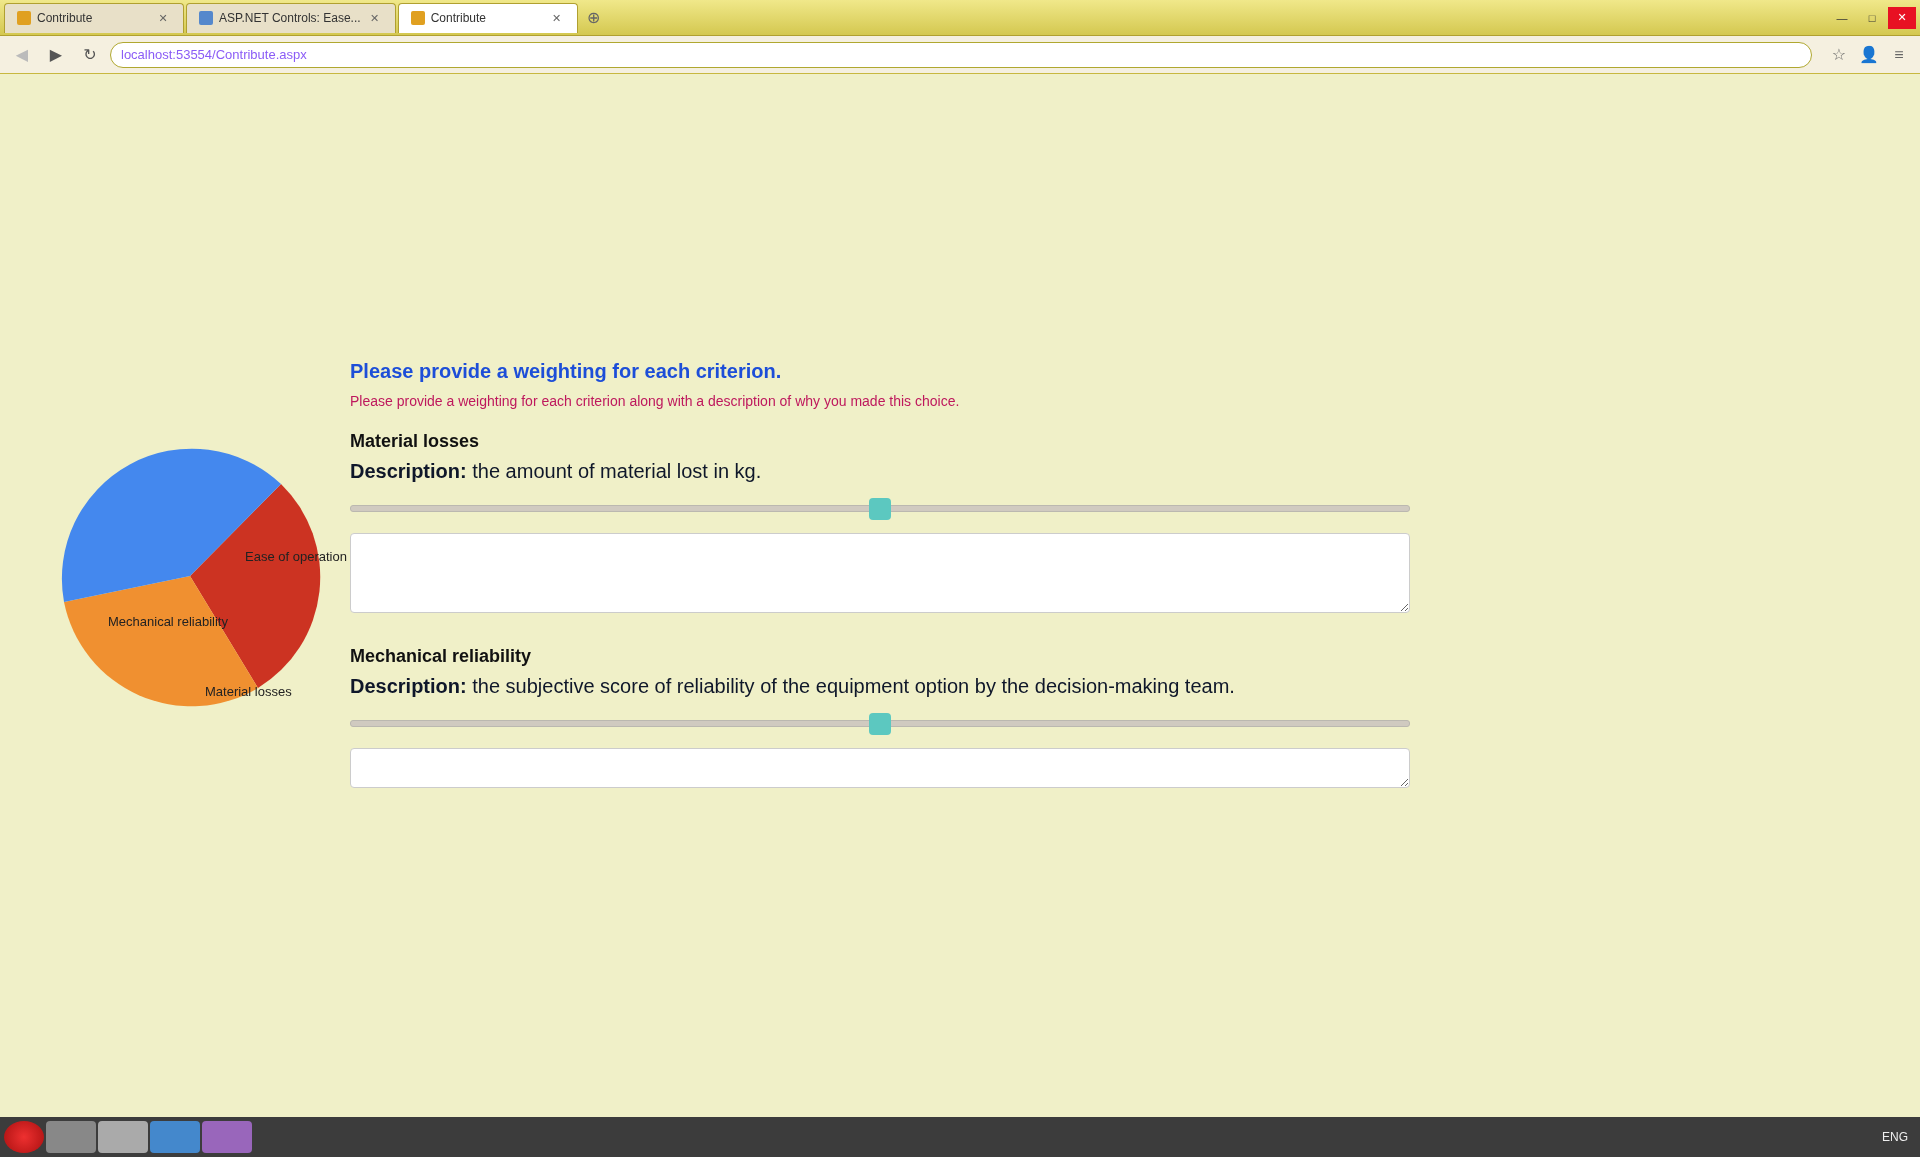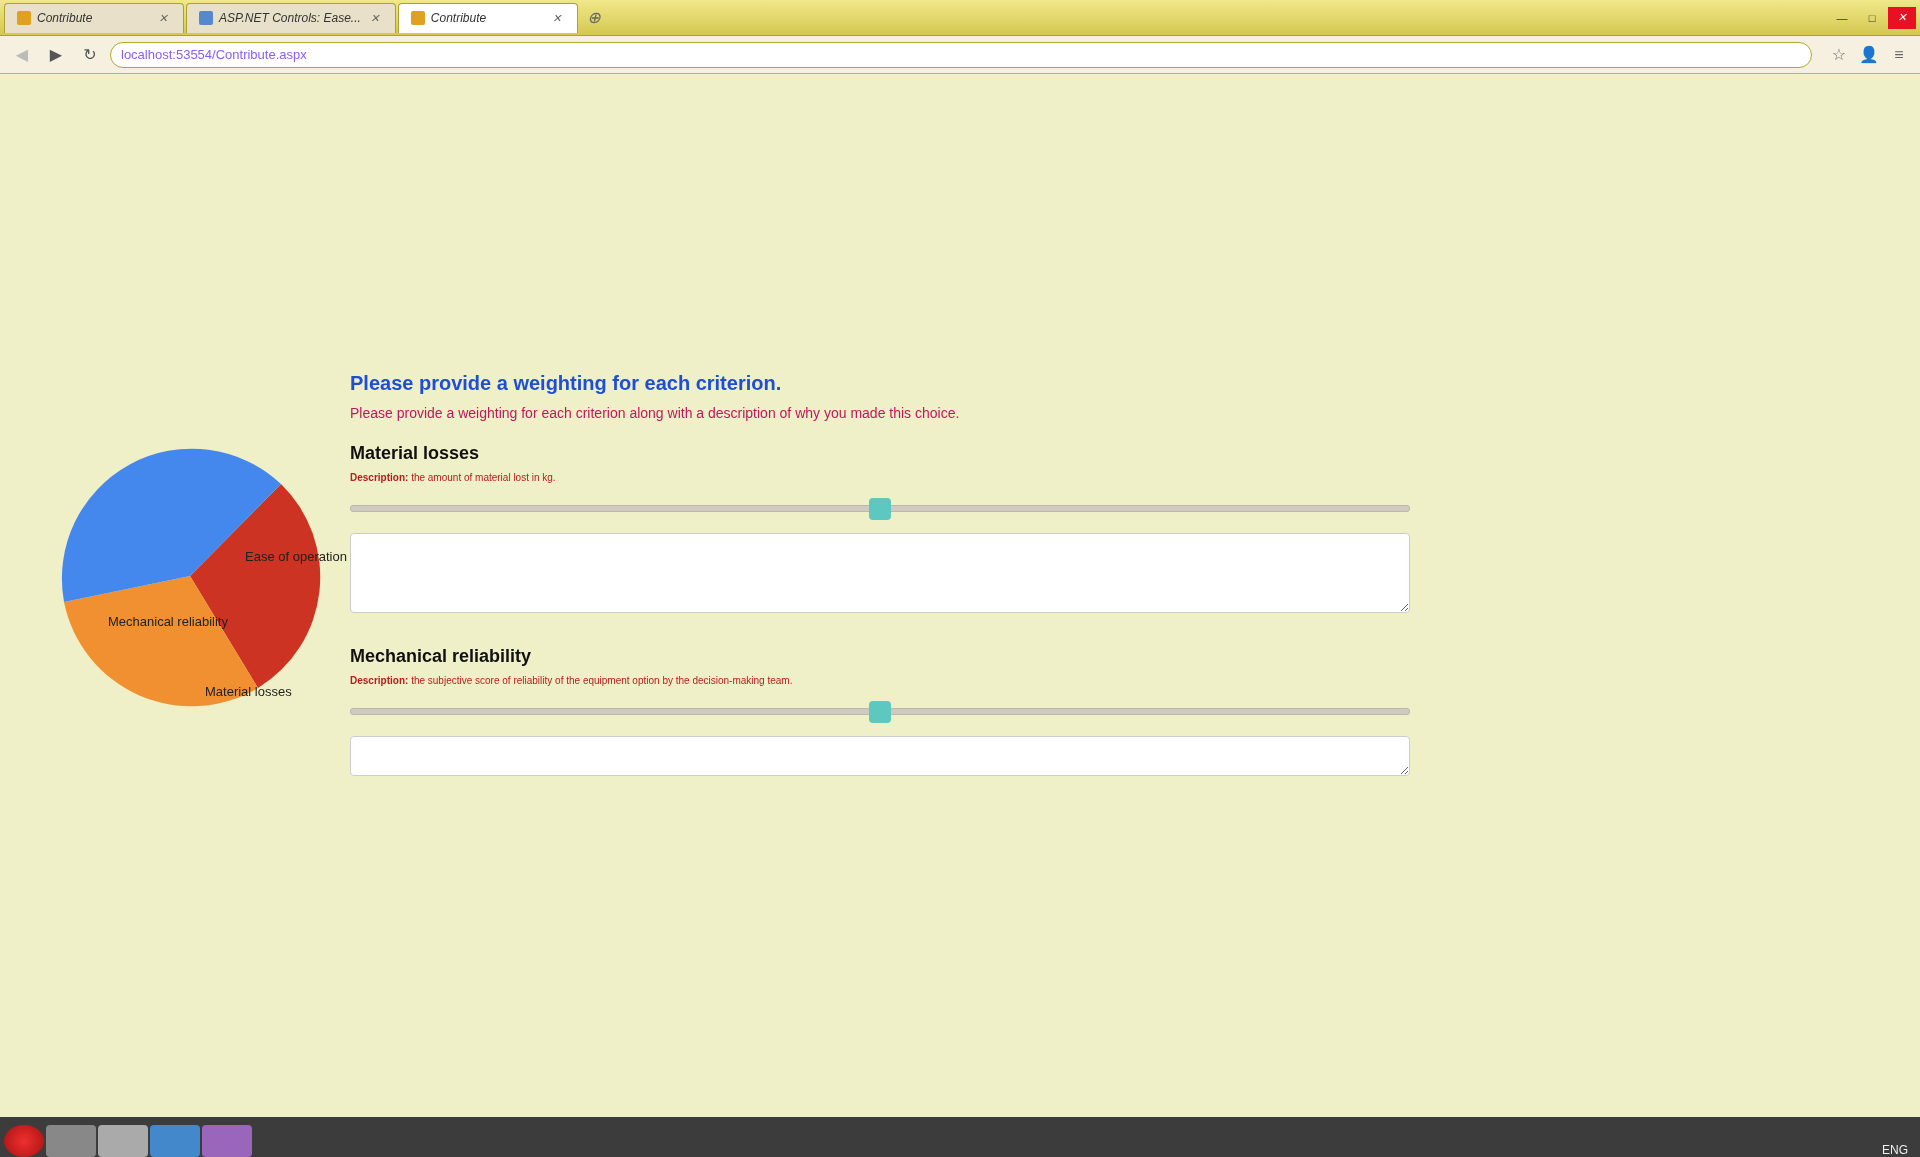"Contribute" .title-bar { font-style: italic -> none }
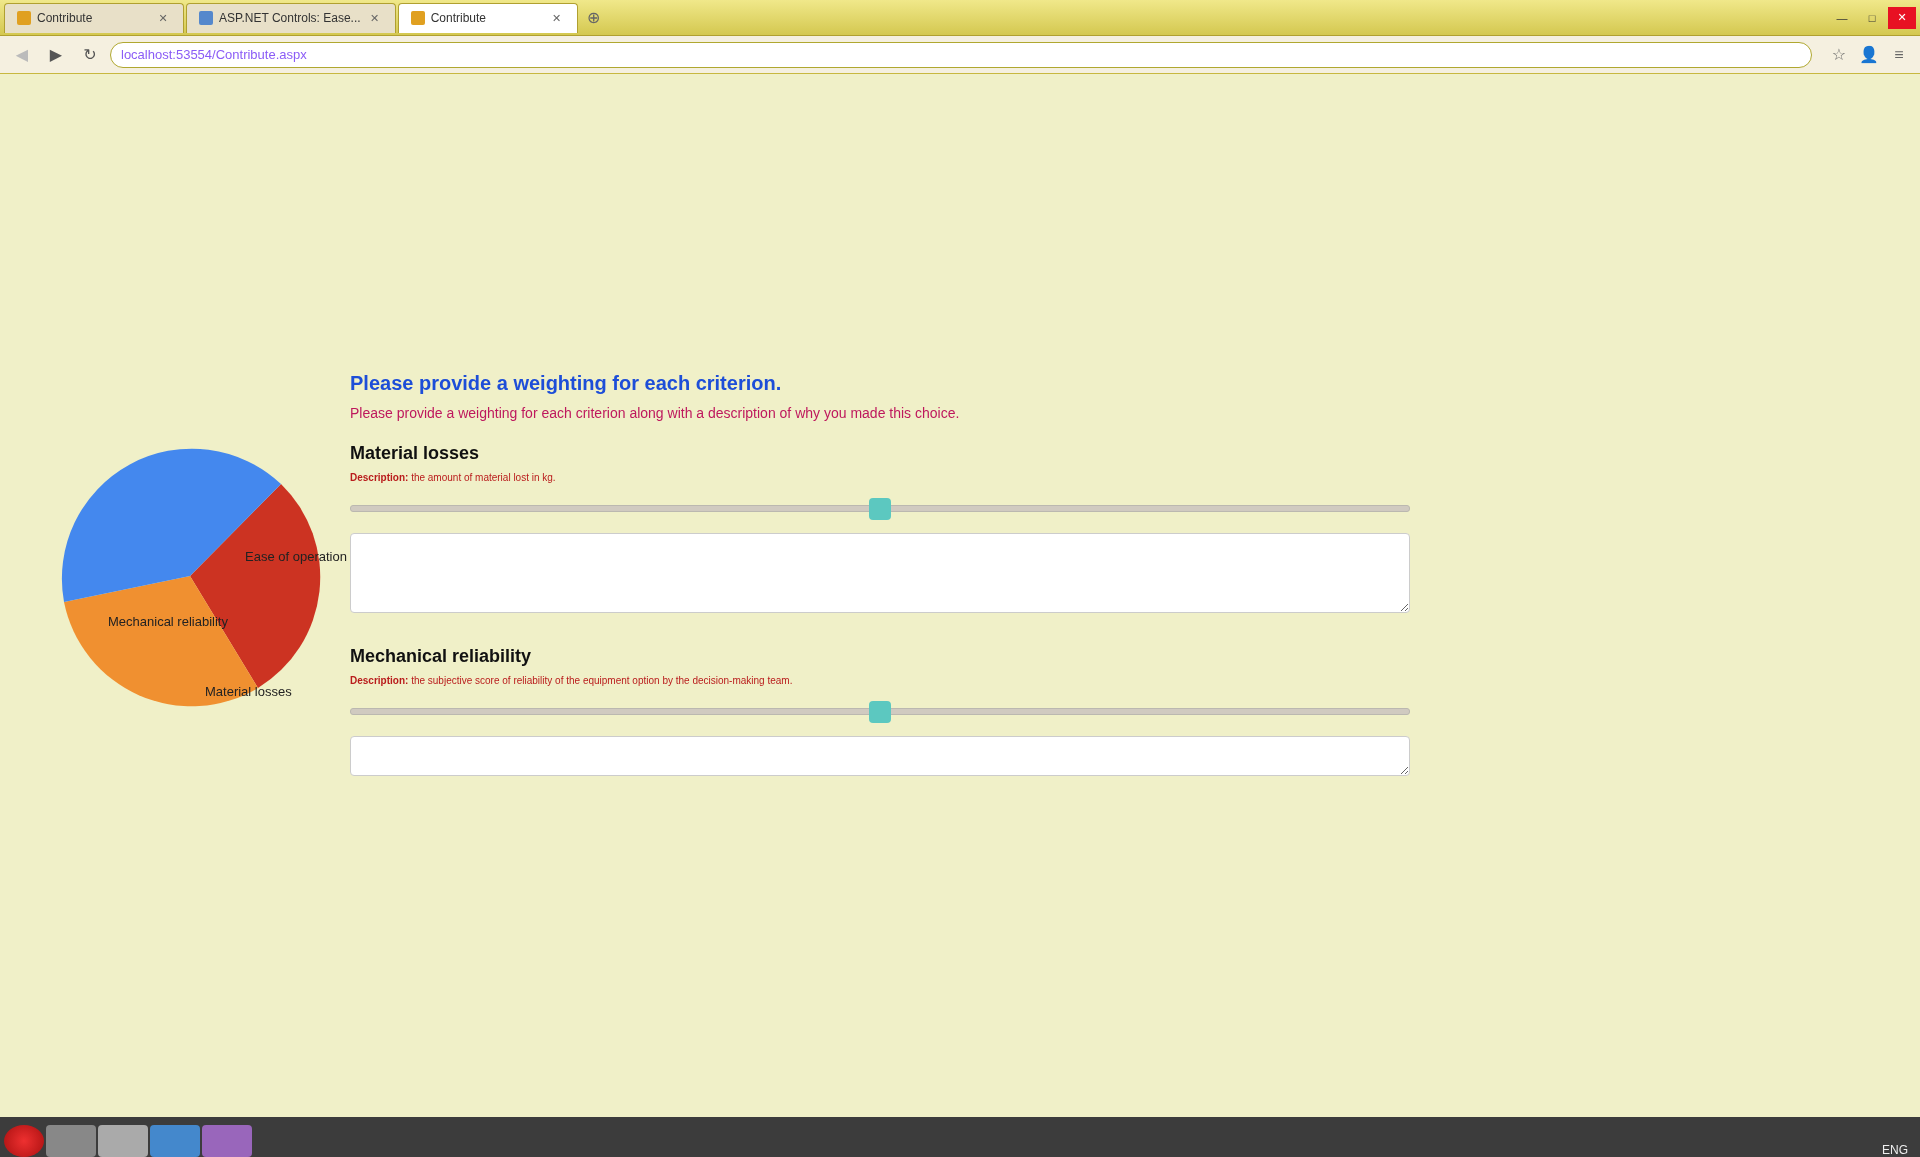"Description: the amount of material" .criterion-desc { color: #b91c1c -> #0f172a; font-size: 10px -> 20px }
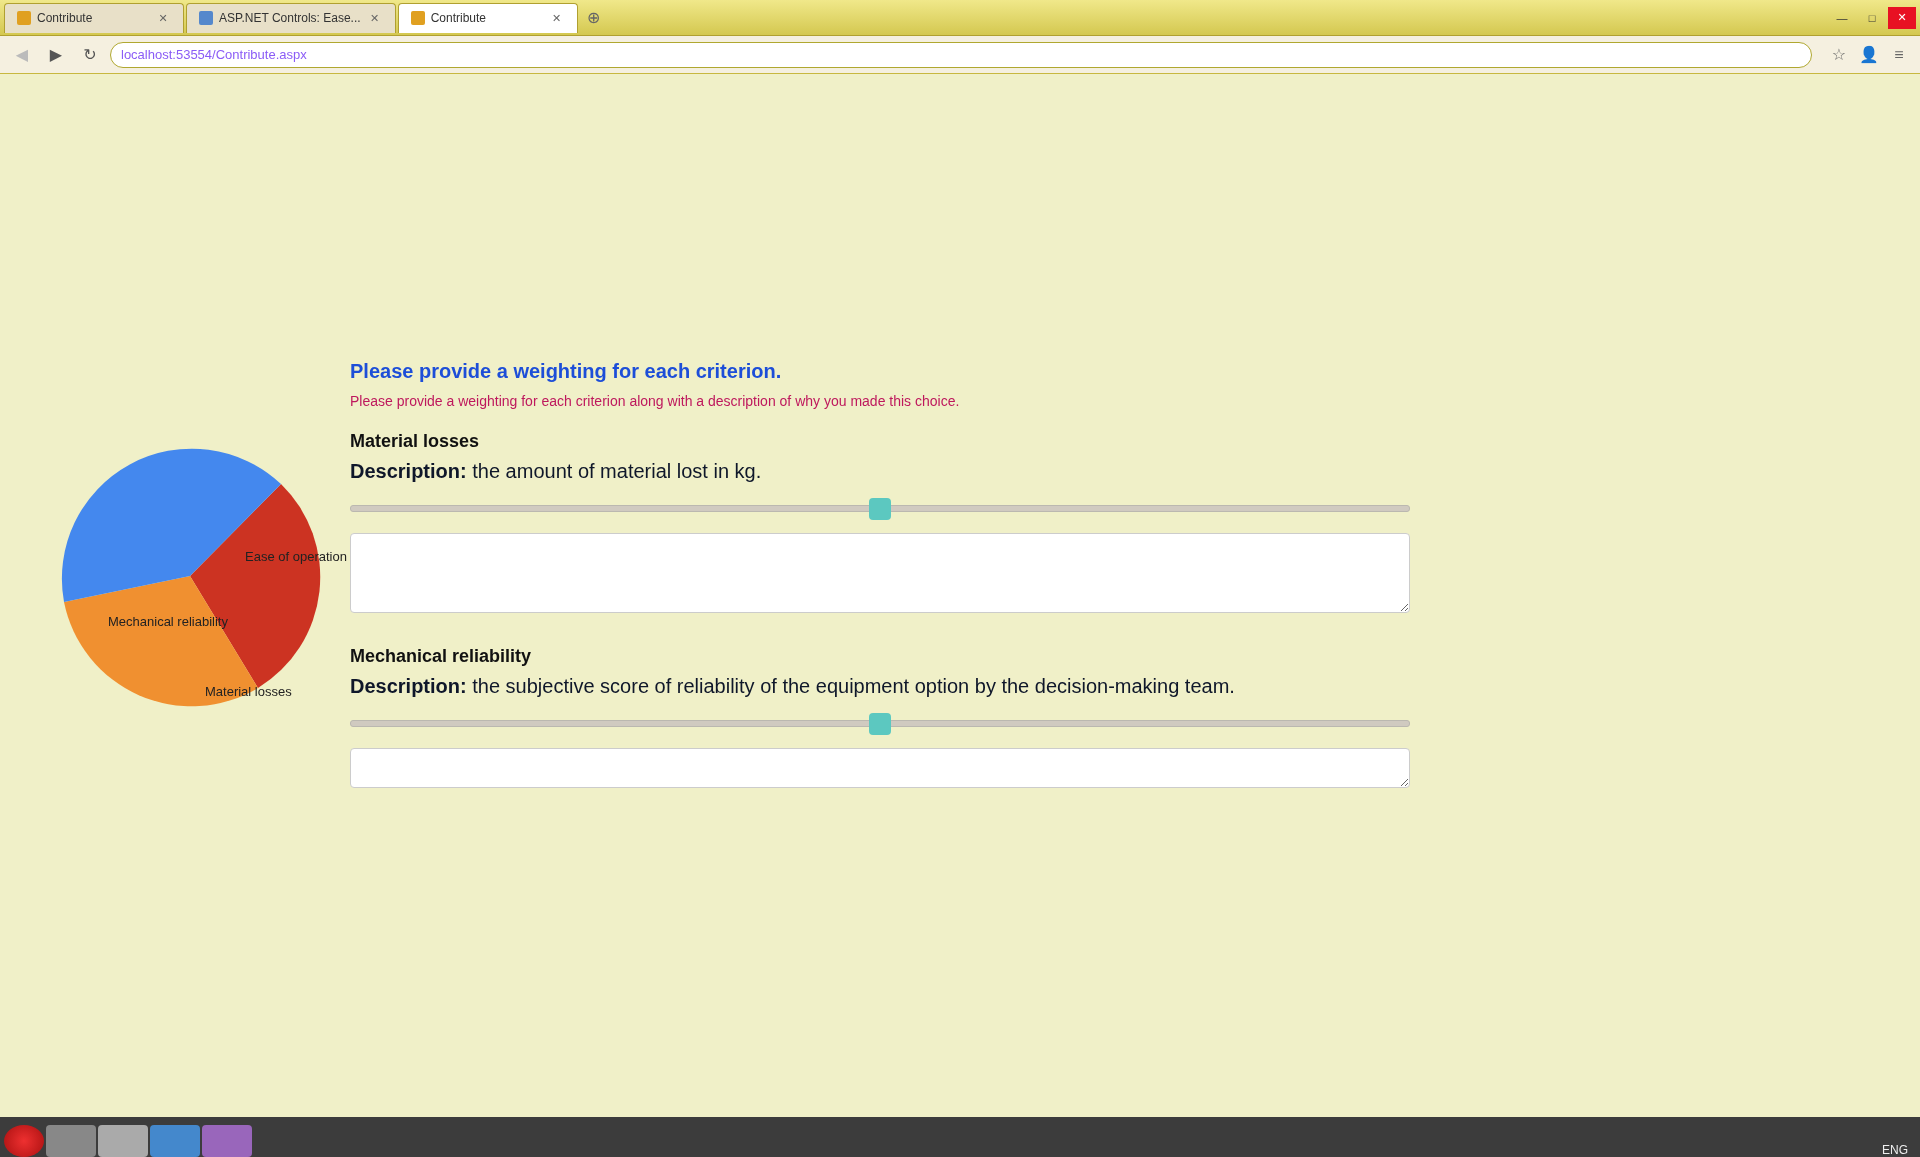"ENG" .taskbar { align-items: flex-end -> center }
